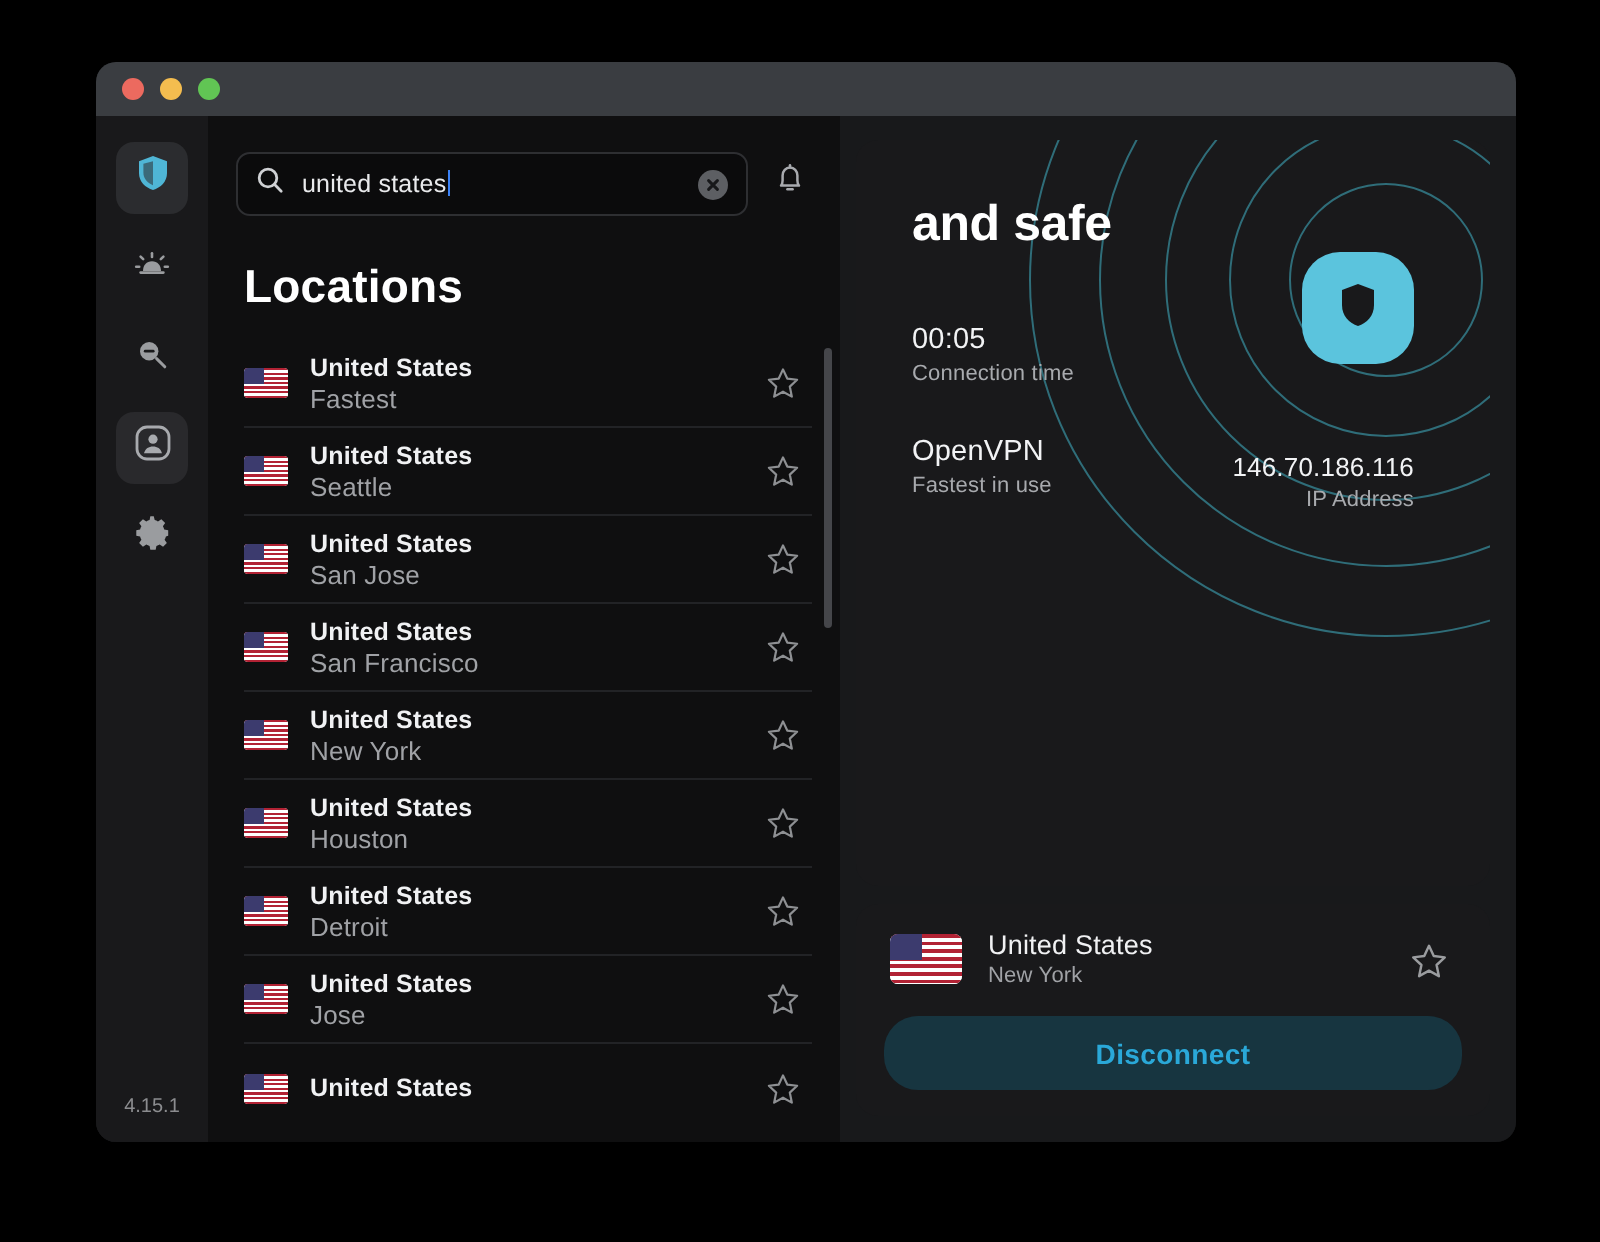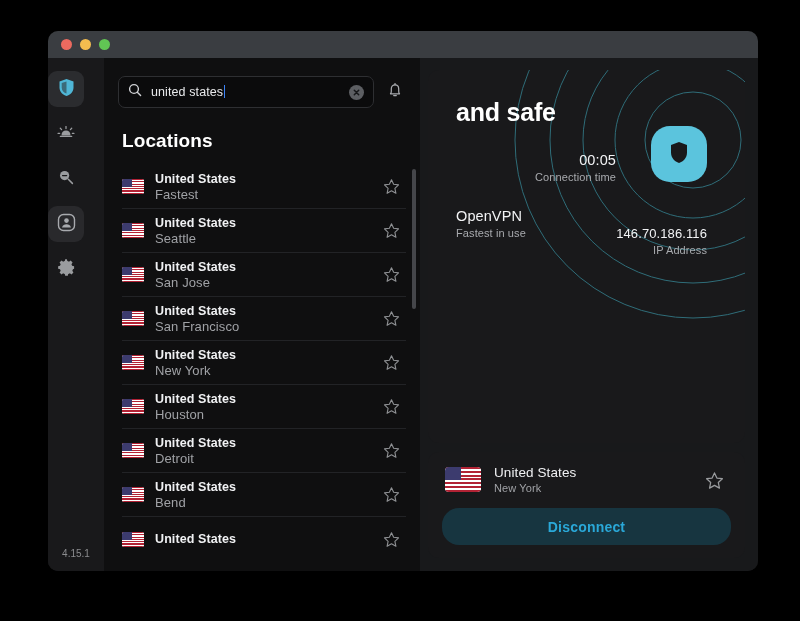"Locations" .locations-title { font-size: 19px -> 23px }
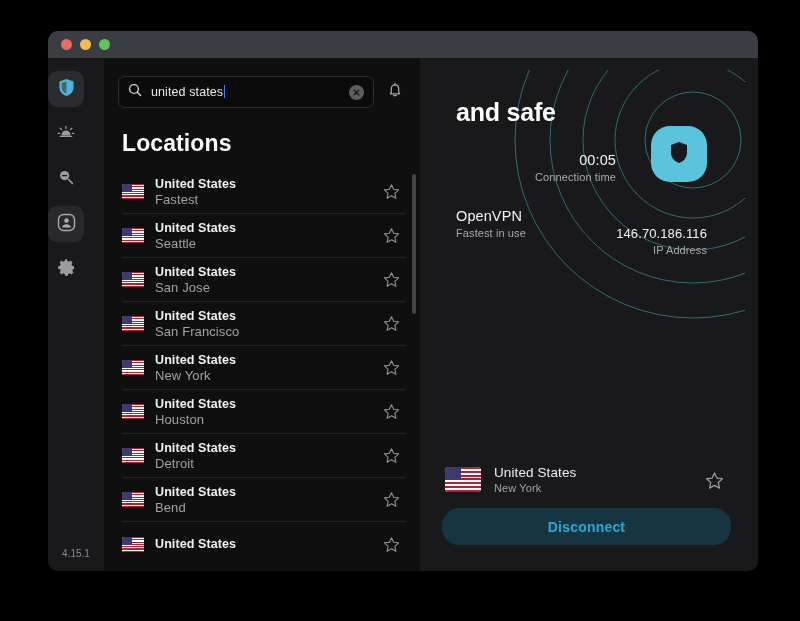"00:05" .stat-row { margin-top: 25px -> 35px; text-align: right -> none }
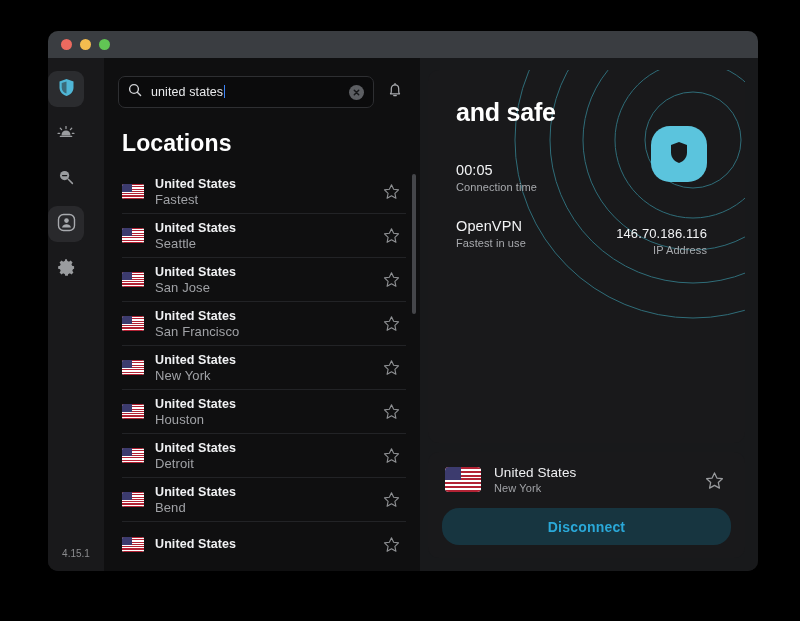"Bend" div.loc-city { text: Bend -> Jose }
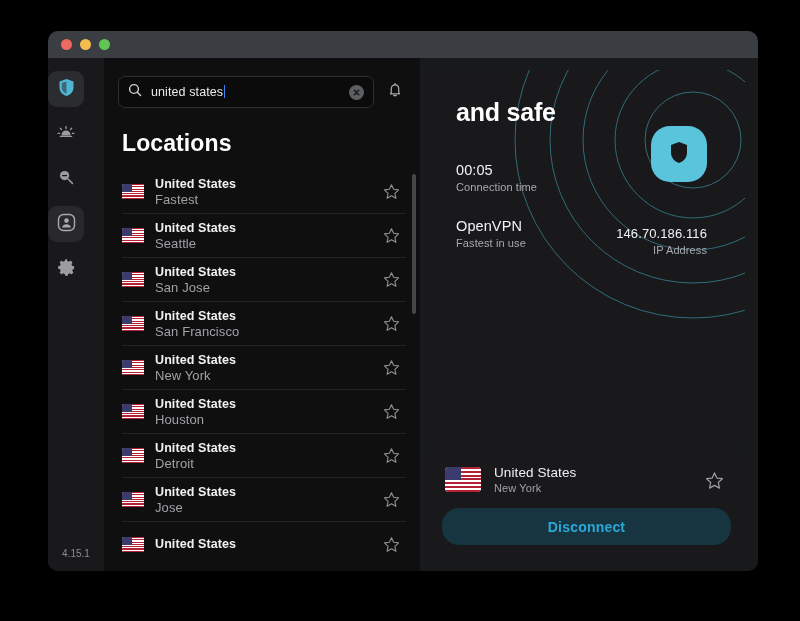"4.15.1" .sidebar { align-items: none -> center }
